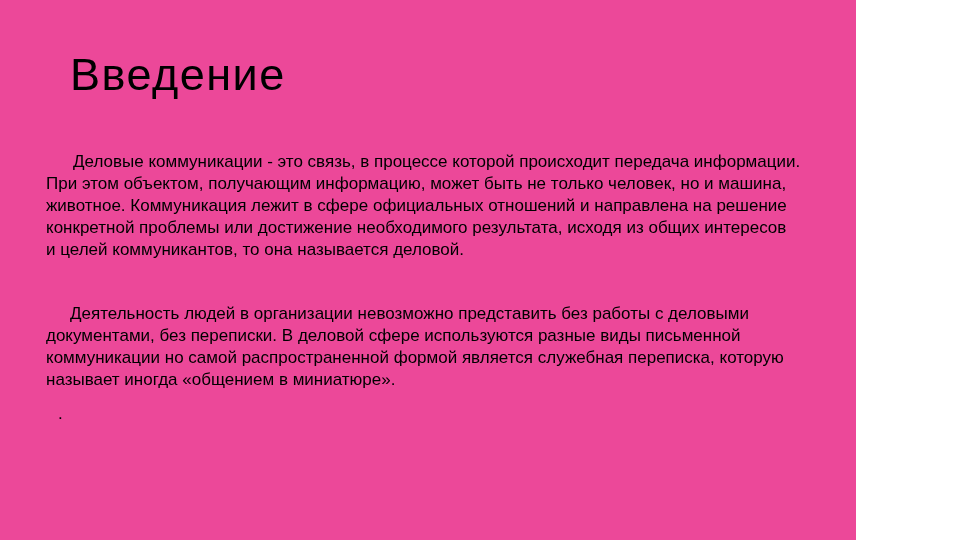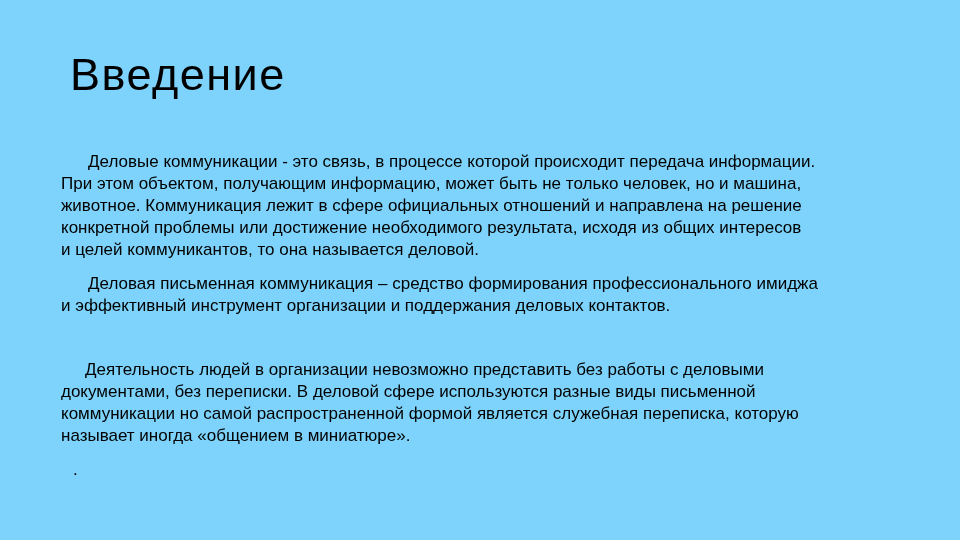"Введение" .slide { background: #7dd3fc -> #ec4899; width: 960px -> 856px }
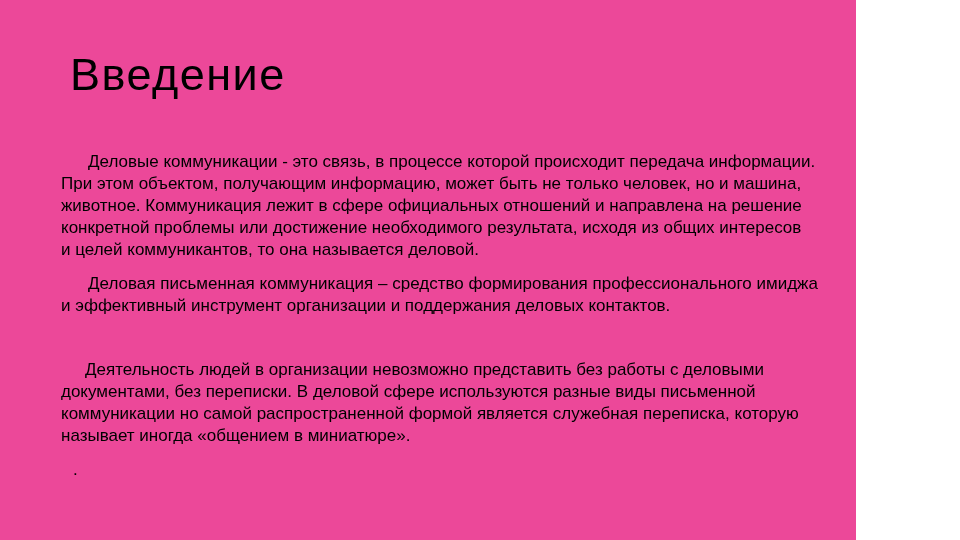"Деловые коммуникации - это связь," .slide-body { left: 61px -> 46px }
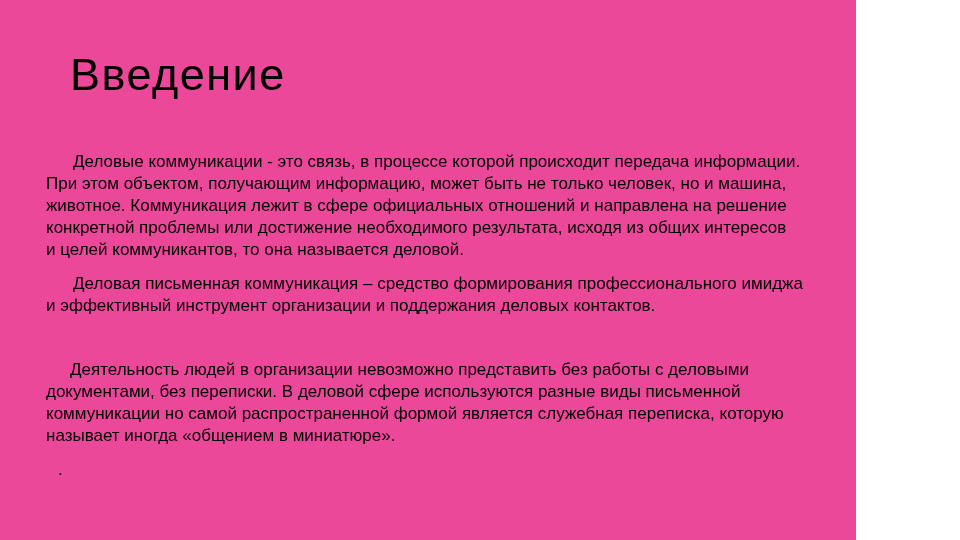"Деловая письменная коммуникация –" p.para-2 { html: <p>Деловая письменная коммуникация – средство формирования профессионального имиджа и эффективный инструмент организации и поддержания деловых контактов.</p> -> none }
